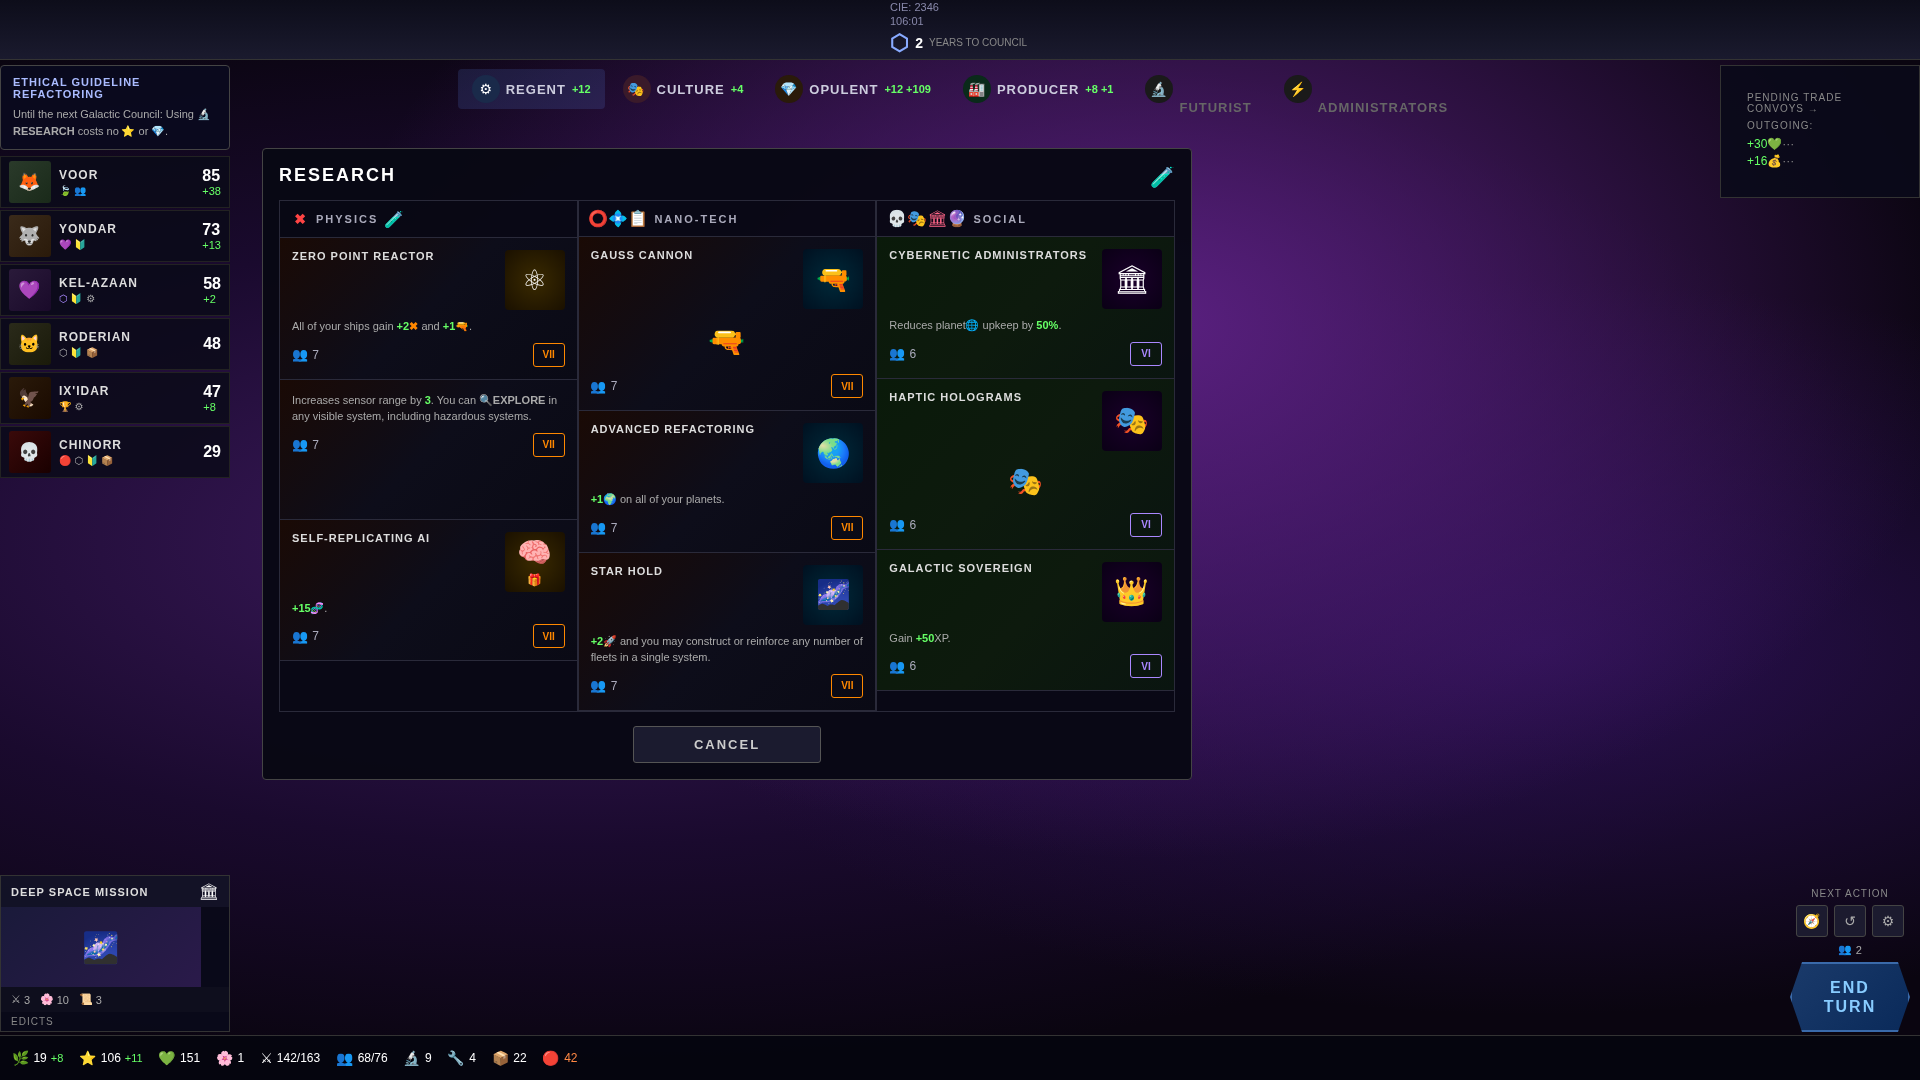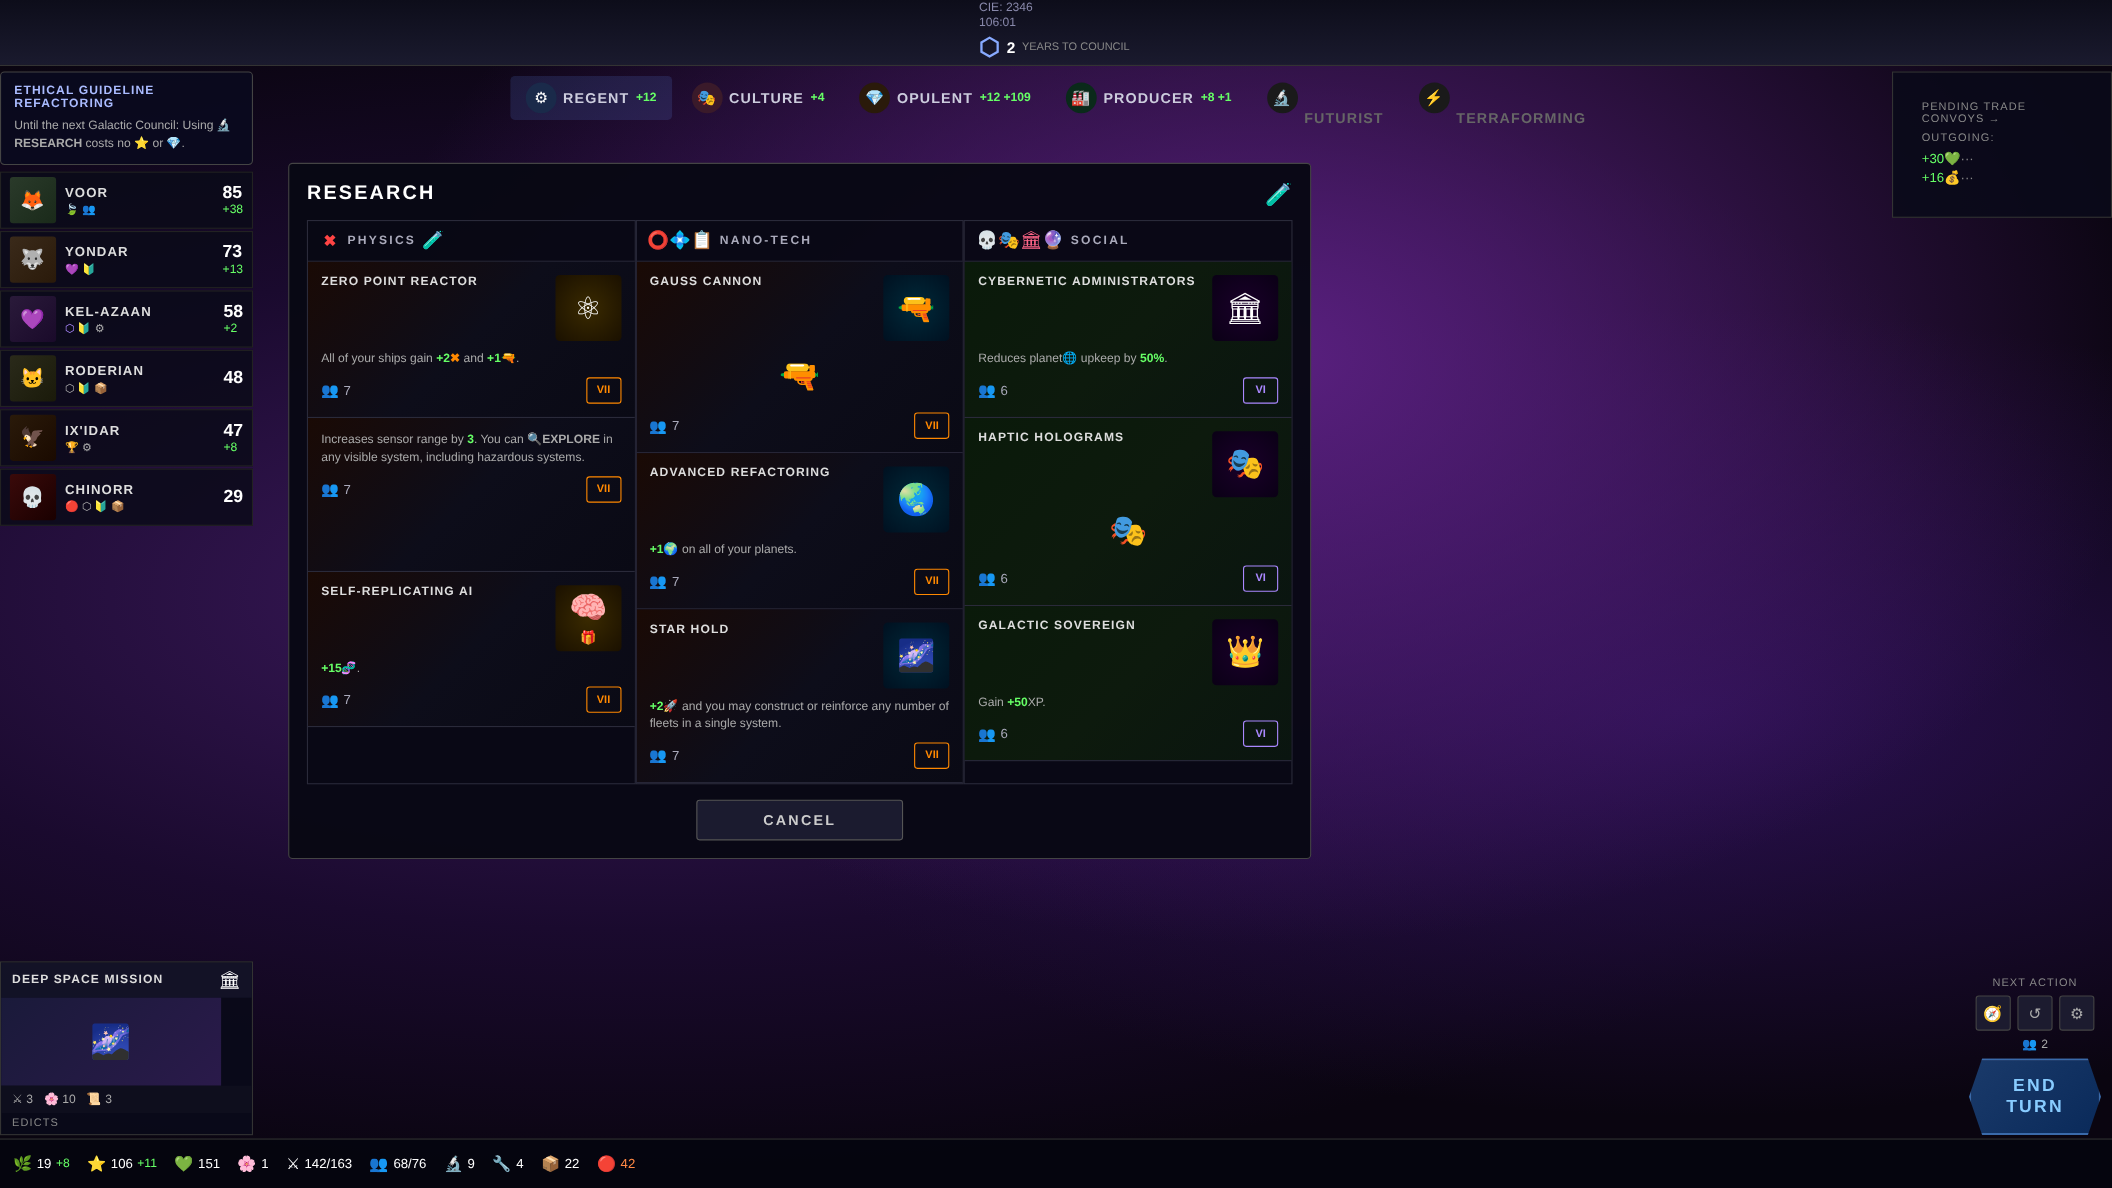"TERRAFORMING" span.nav-label { text: TERRAFORMING -> ADMINISTRATORS }
